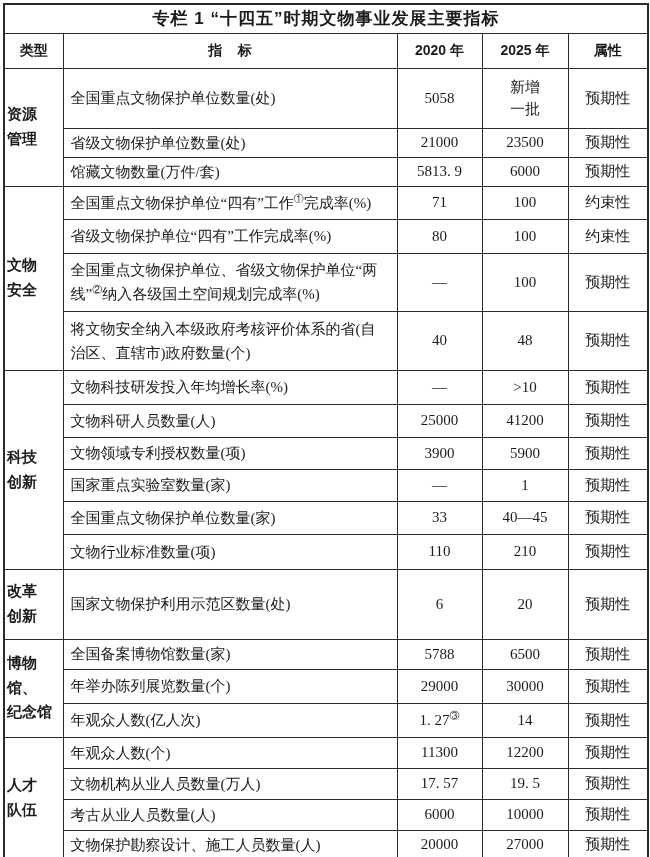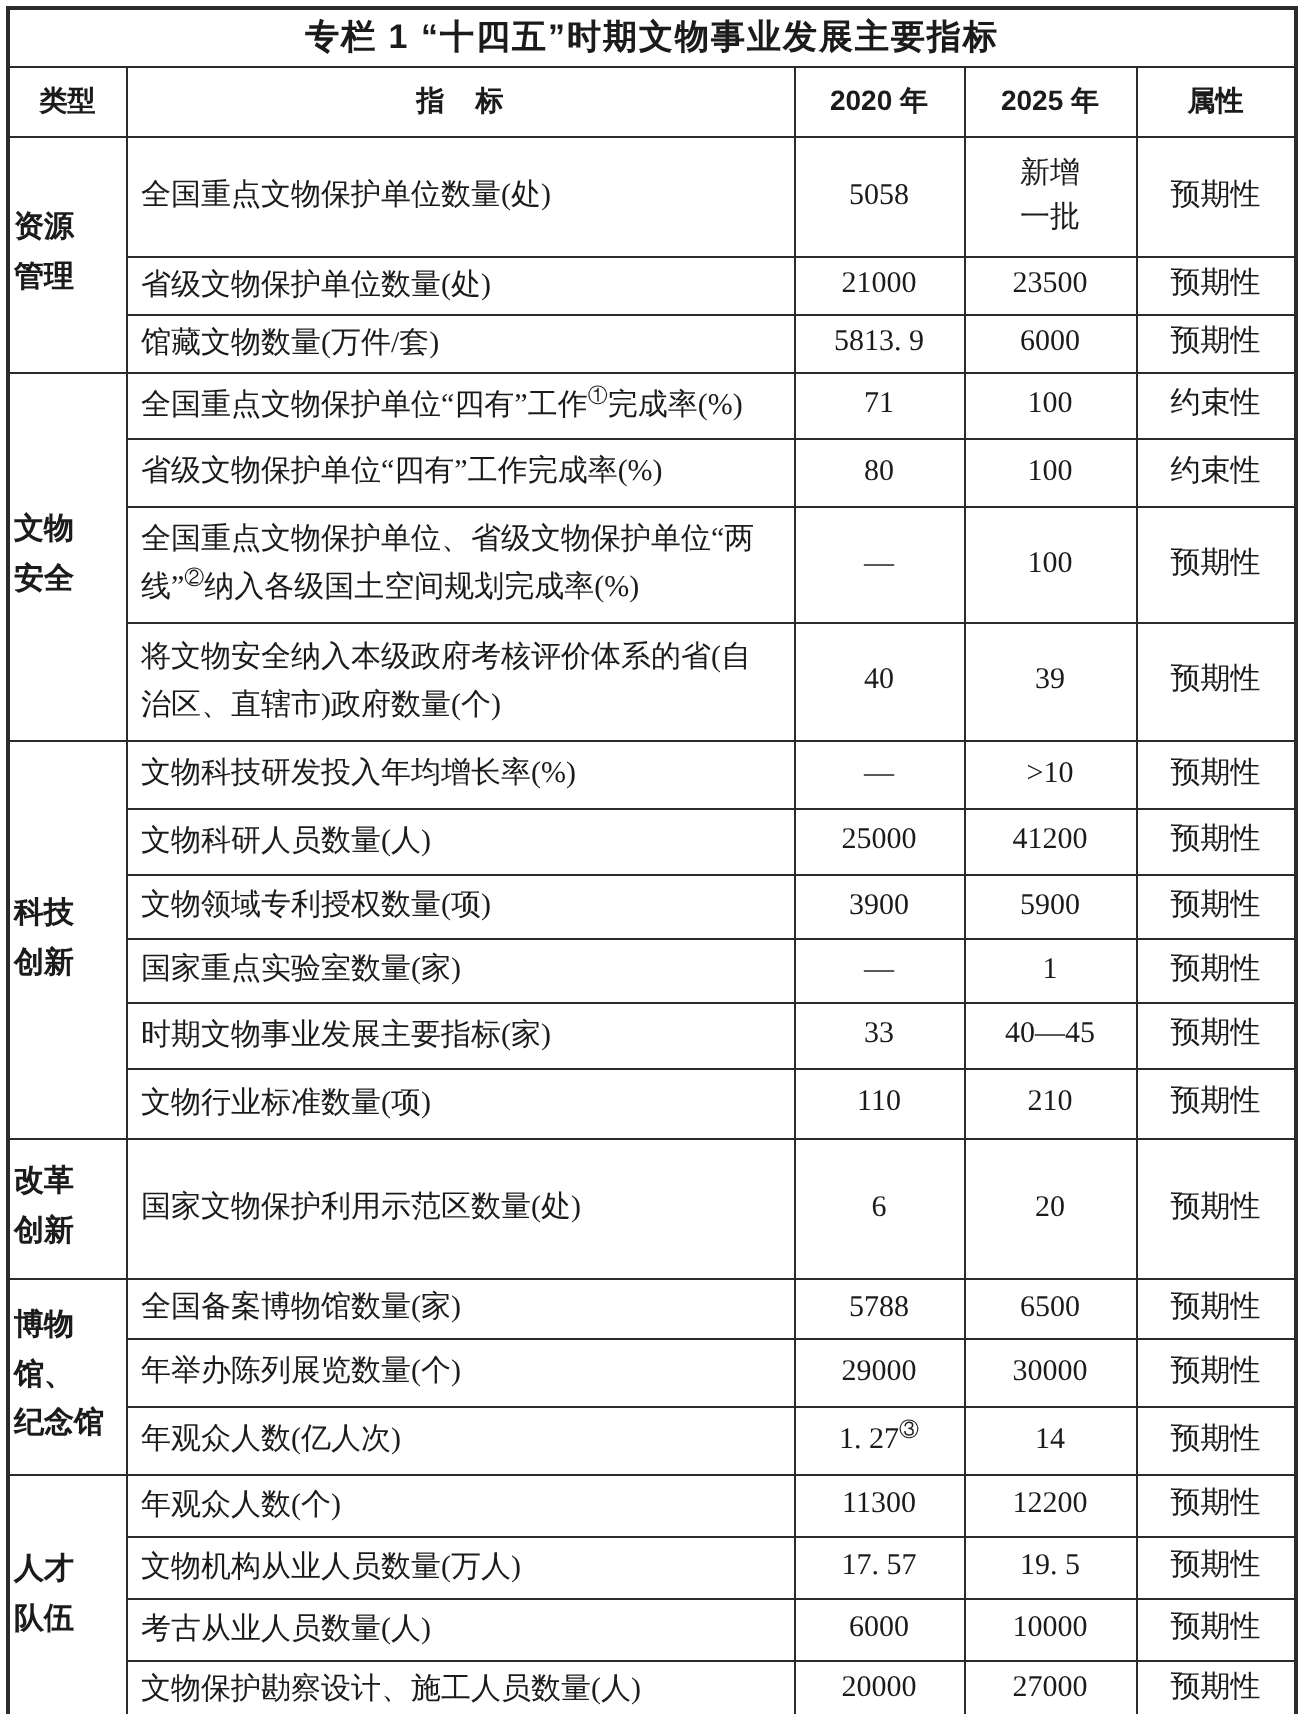"39" td.val { text: 39 -> 48 }
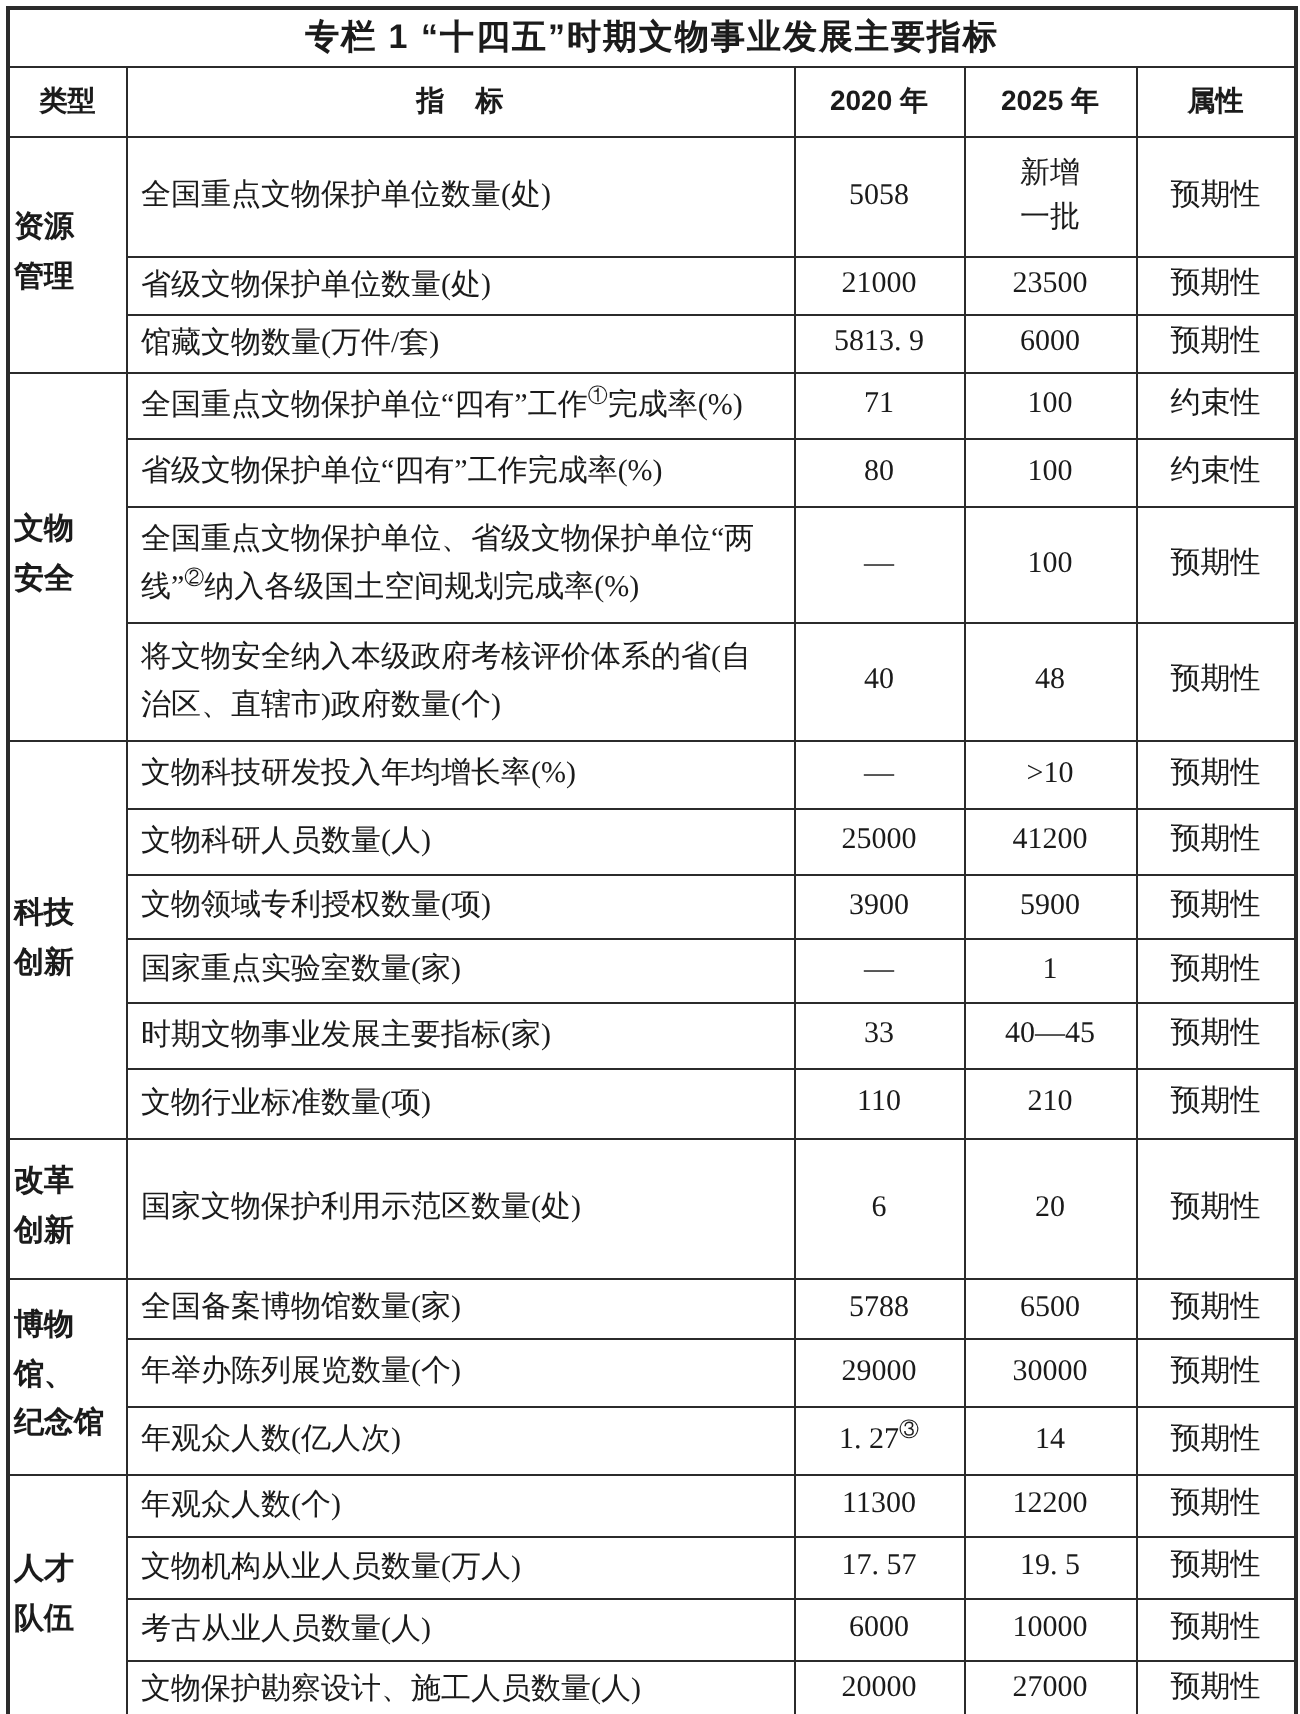"时期文物事业发展主要指标(家)" td.ind { text: 时期文物事业发展主要指标 -> 全国重点文物保护单位数量 }
